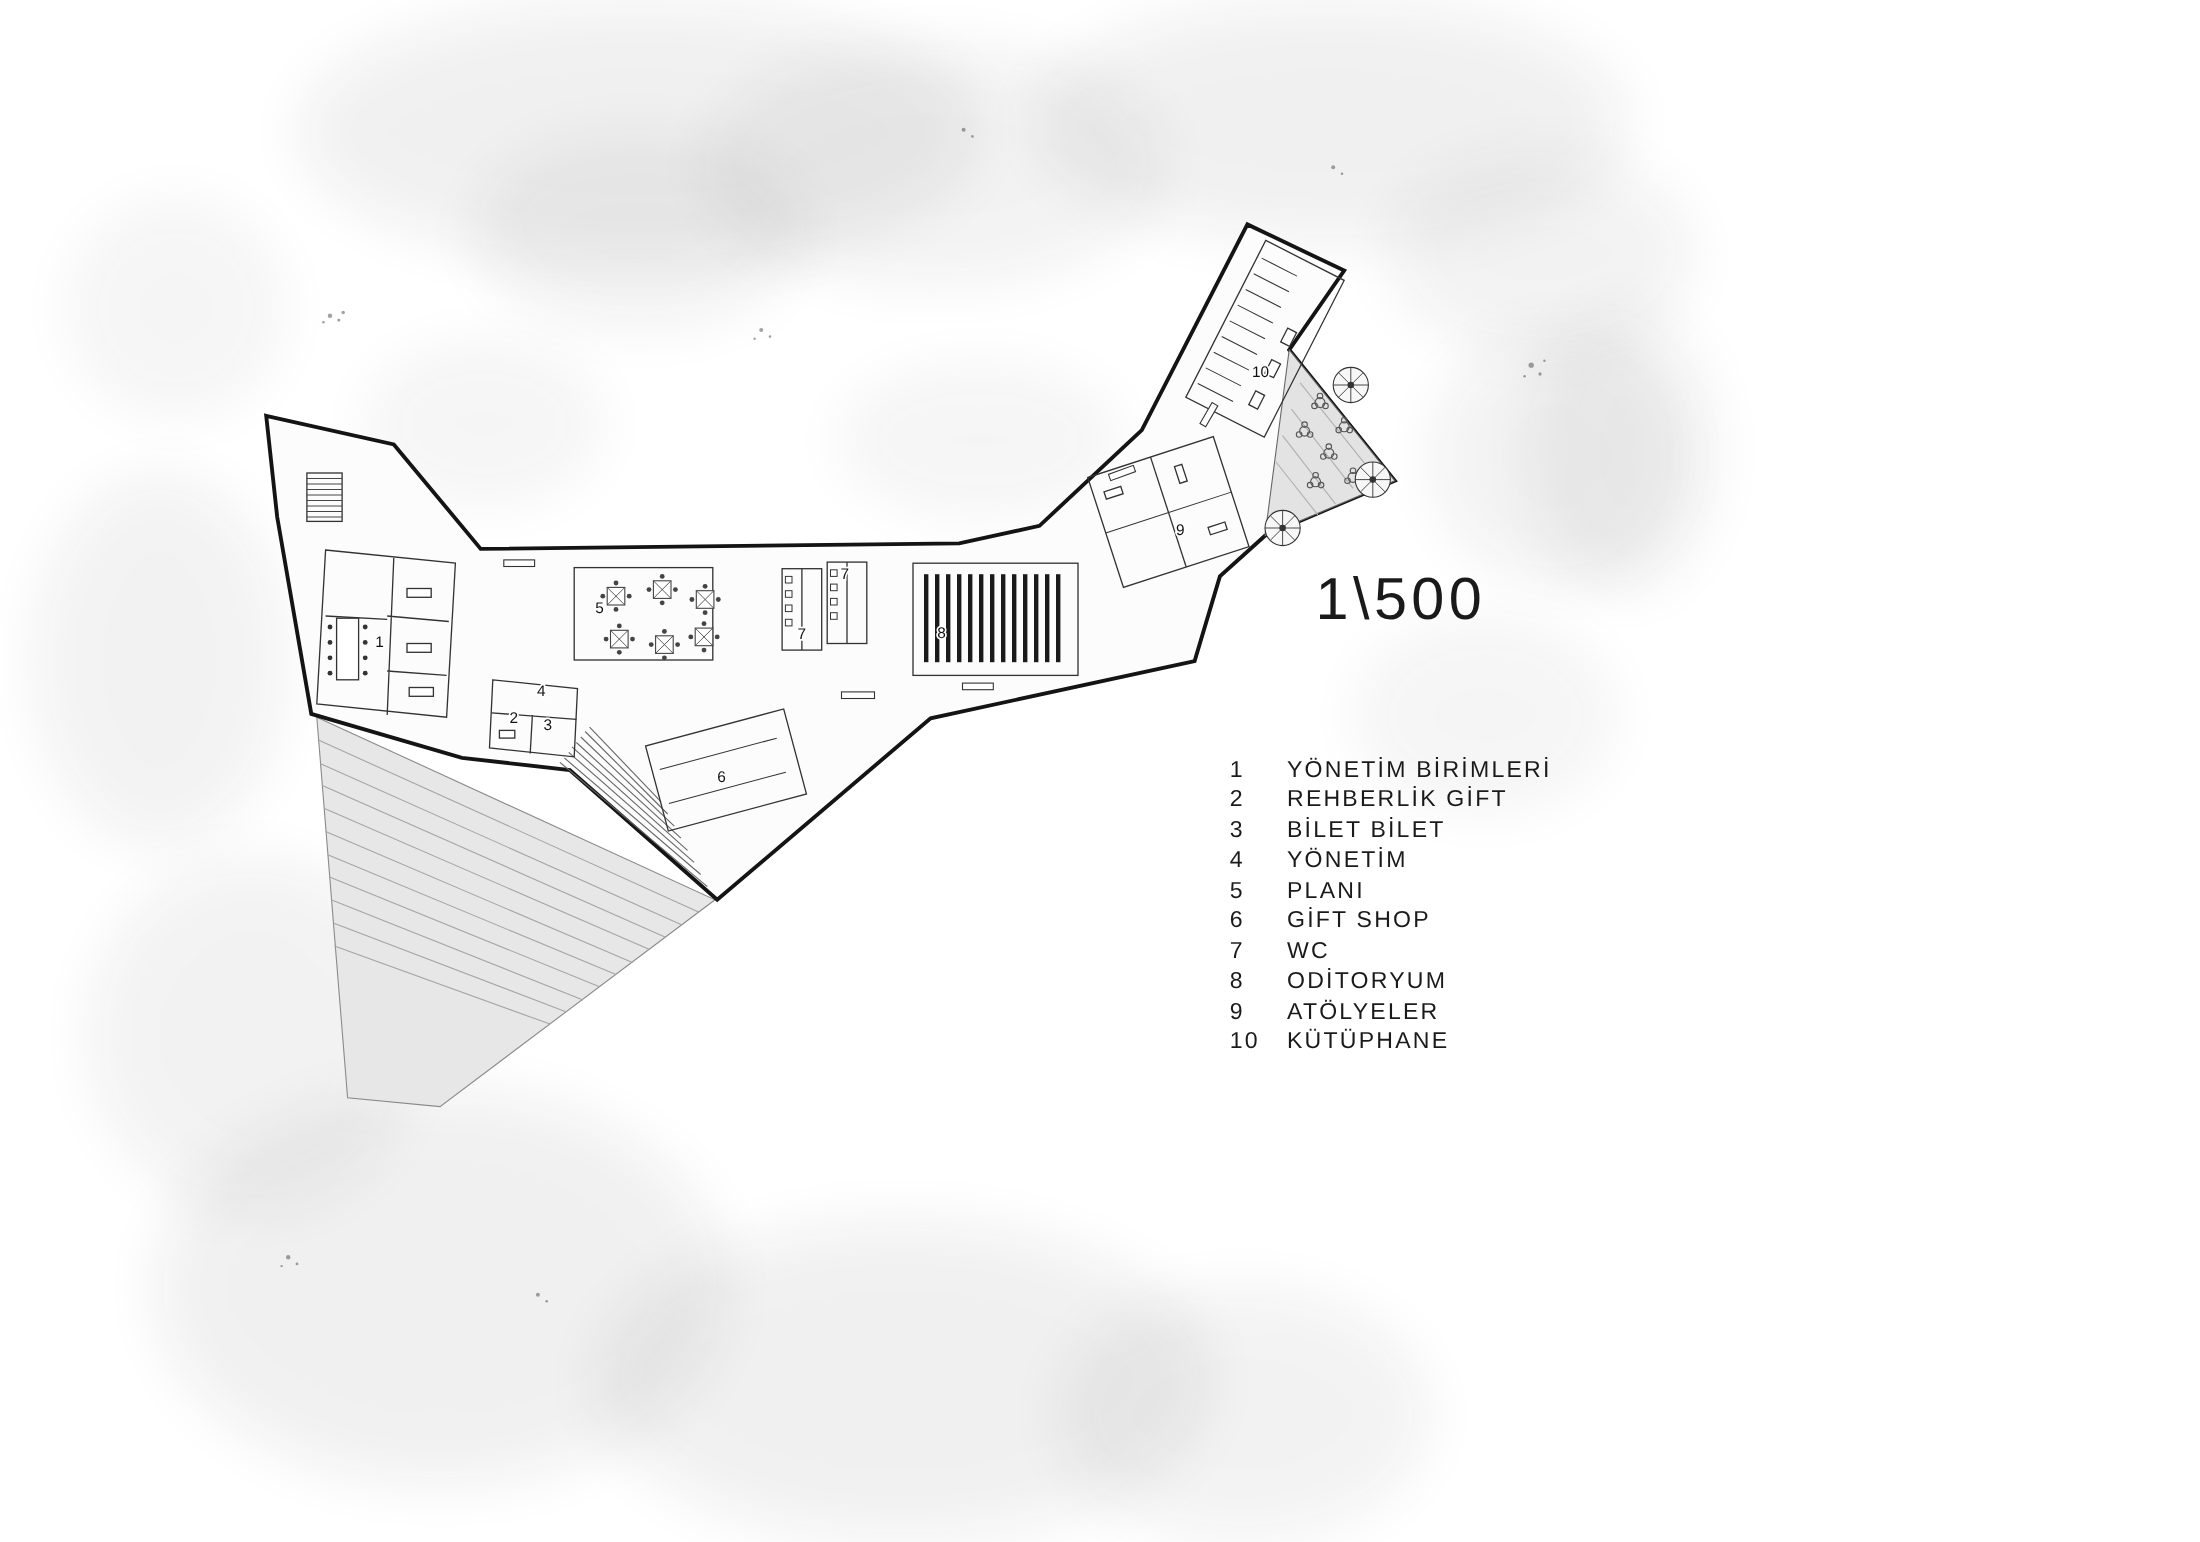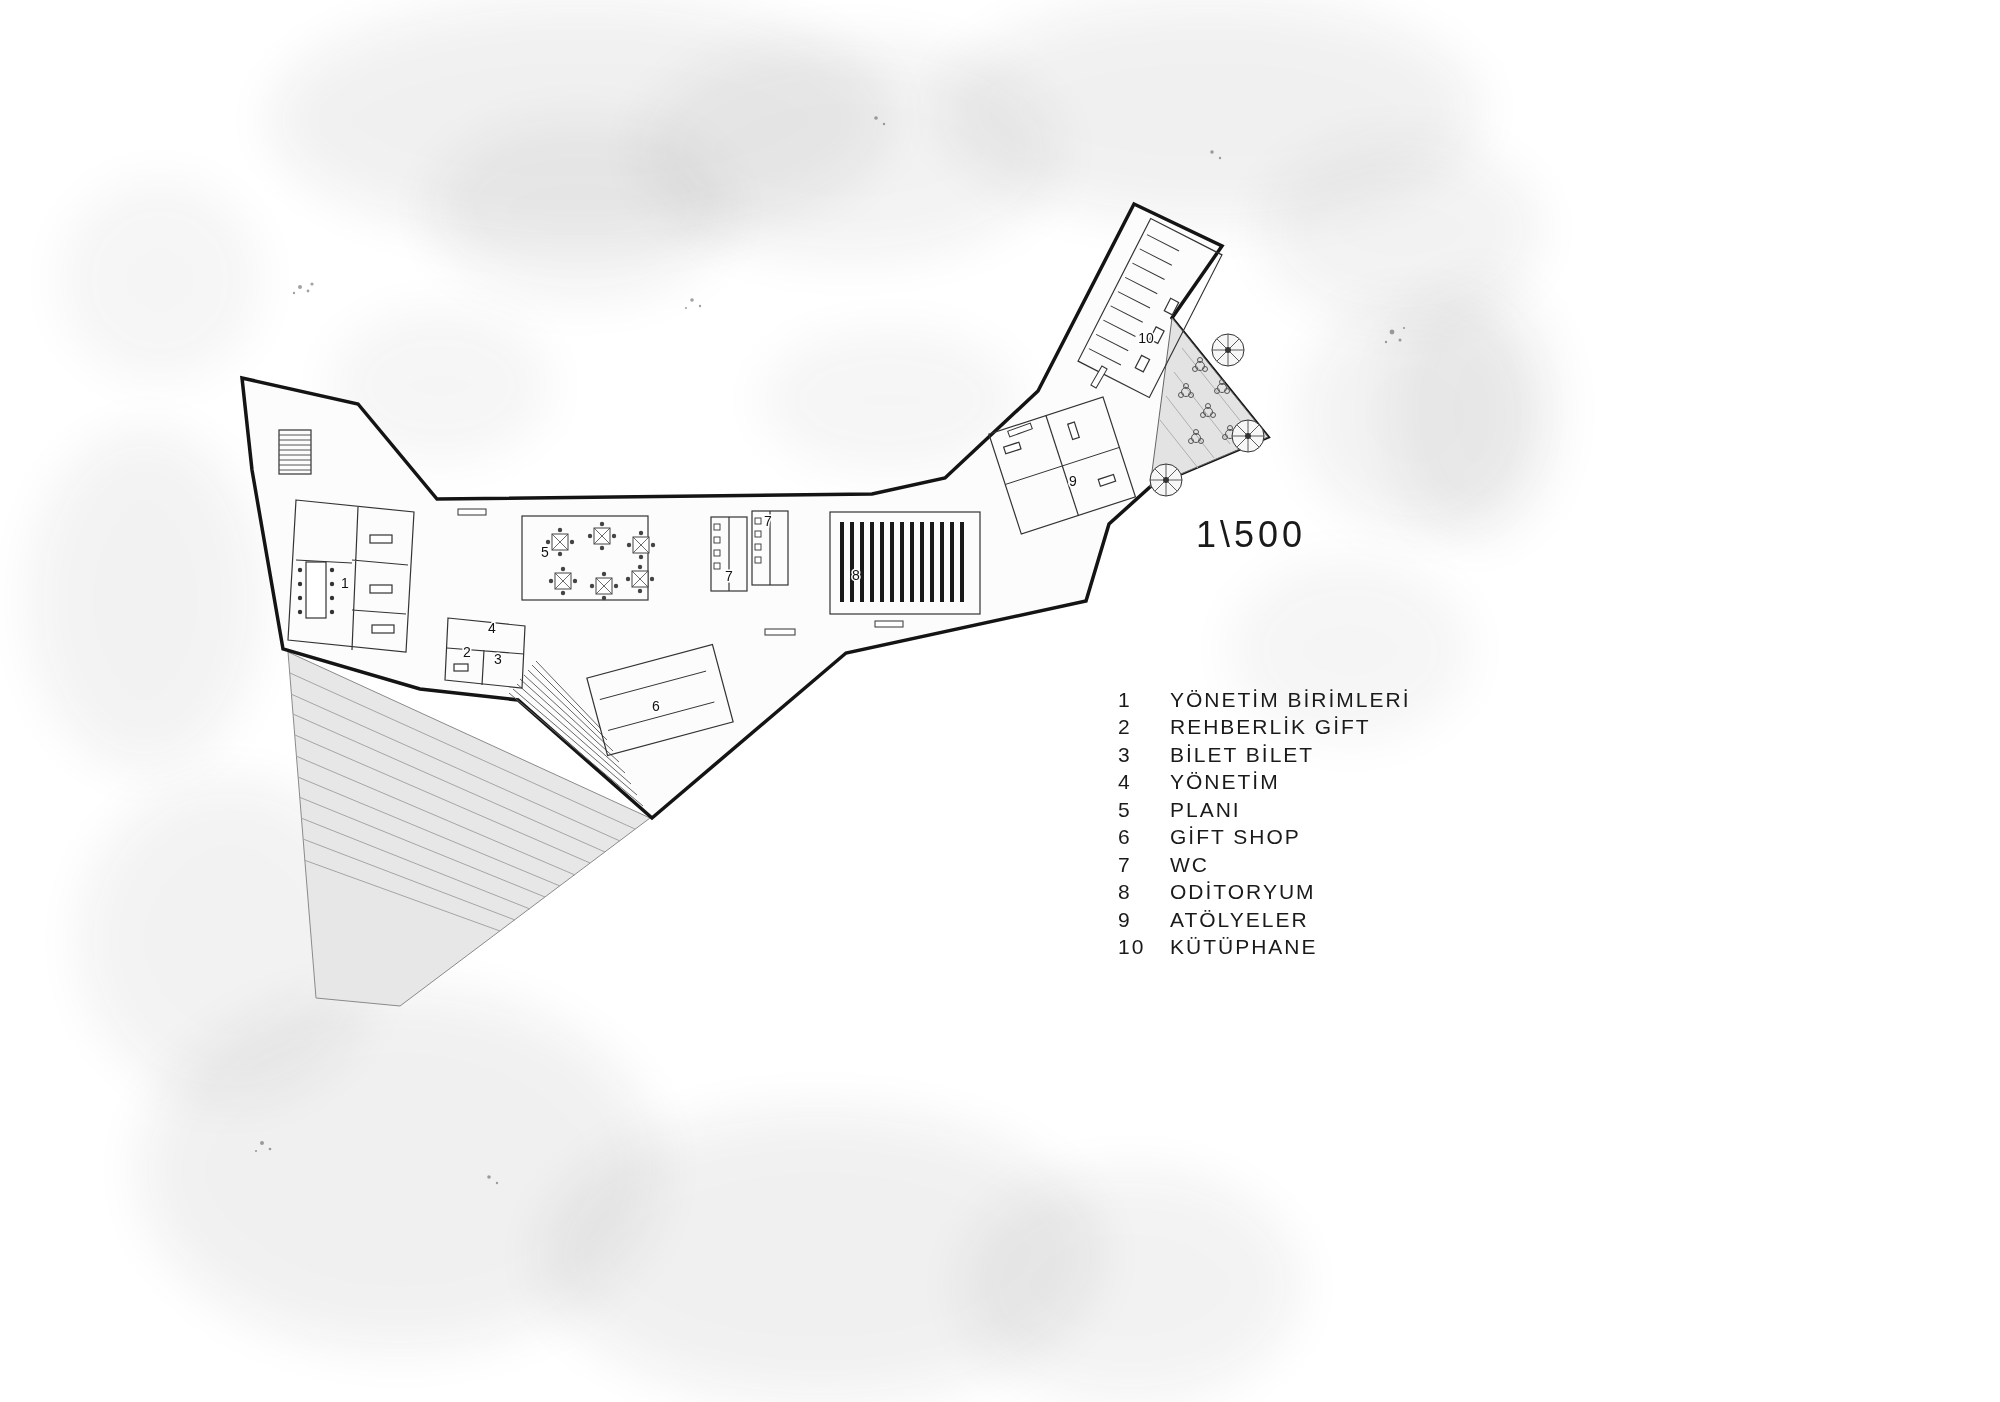"1\500" .title-line2 { font-size: 36px -> 54px }
